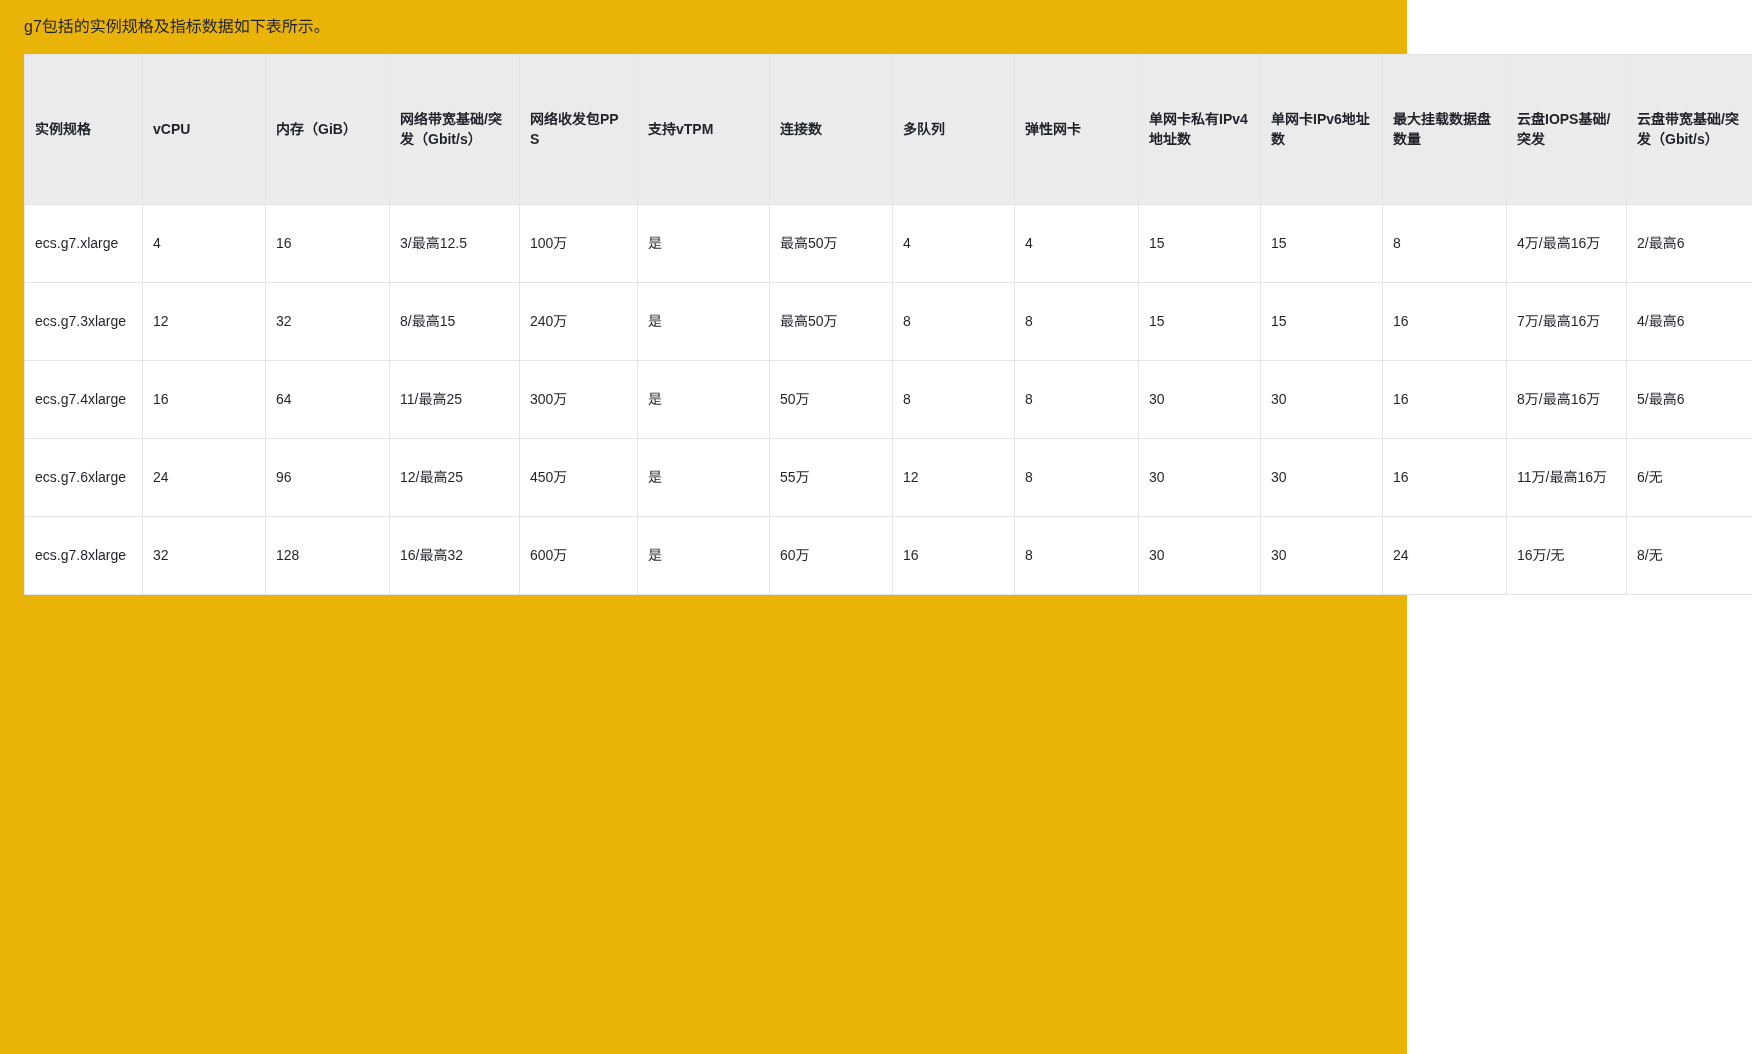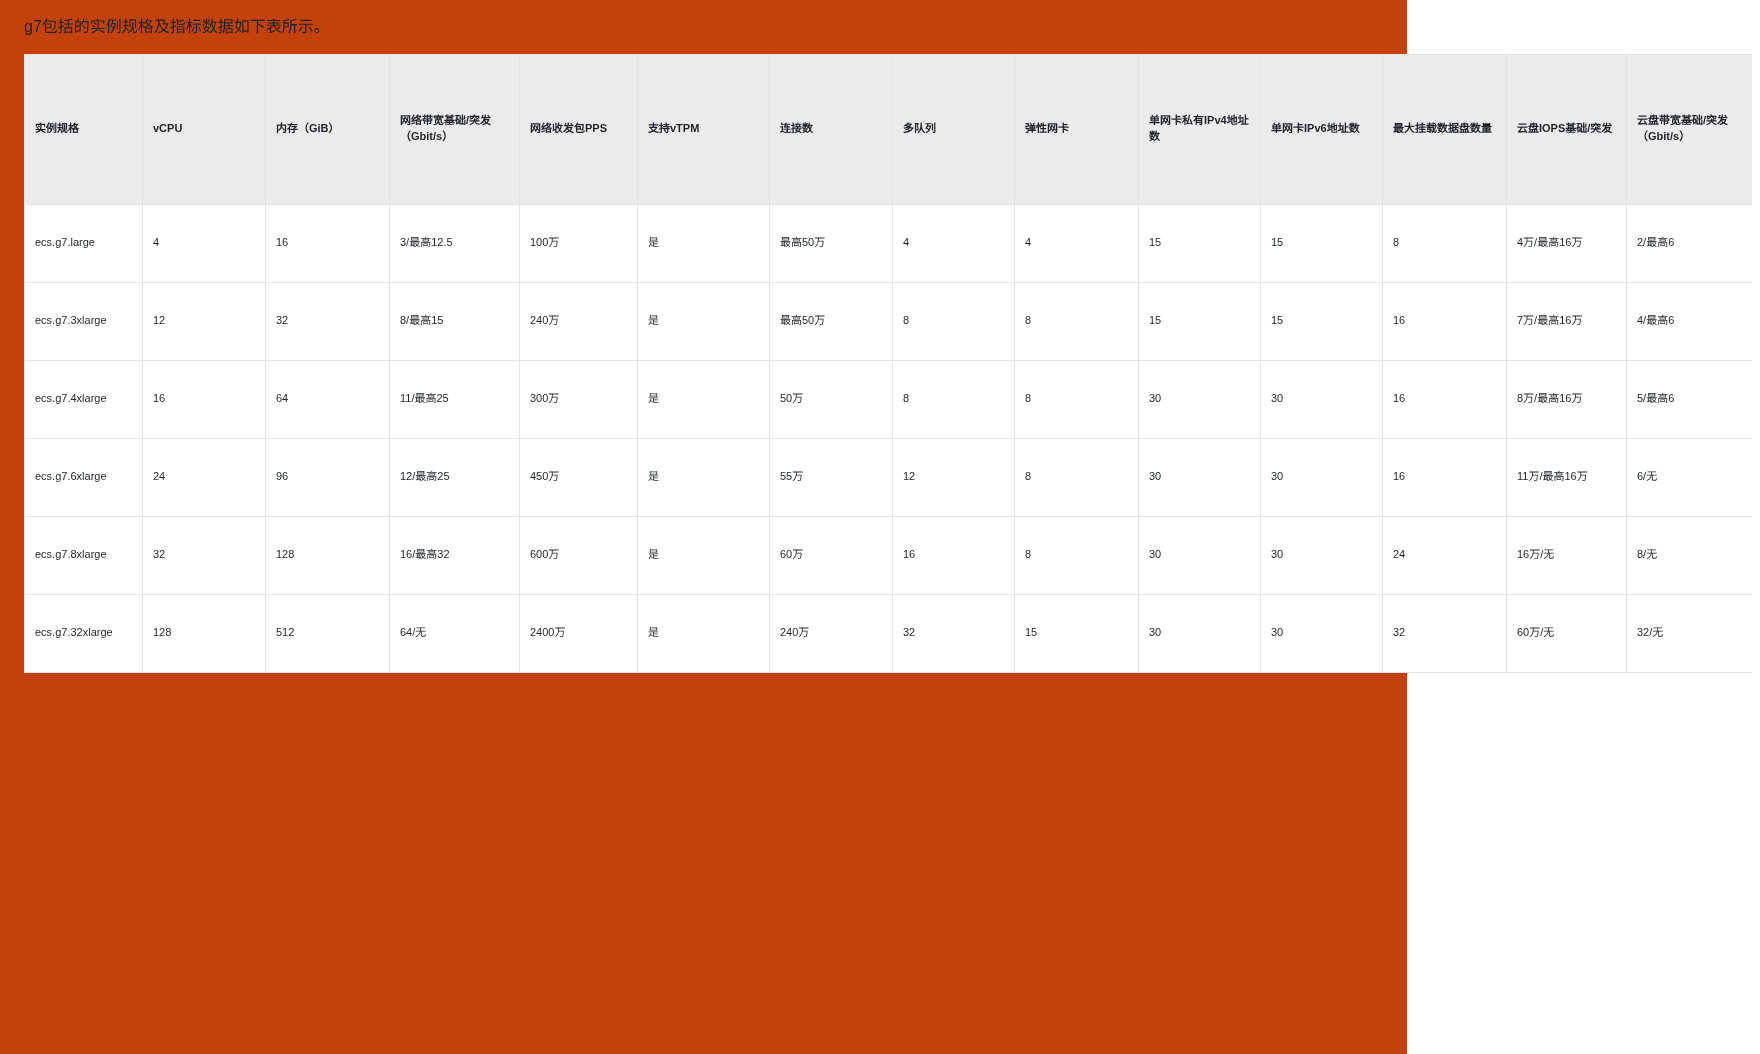"g7包括的实例规格及指标数据如下表所示。" .page { background: #c2410c -> #eab308 }
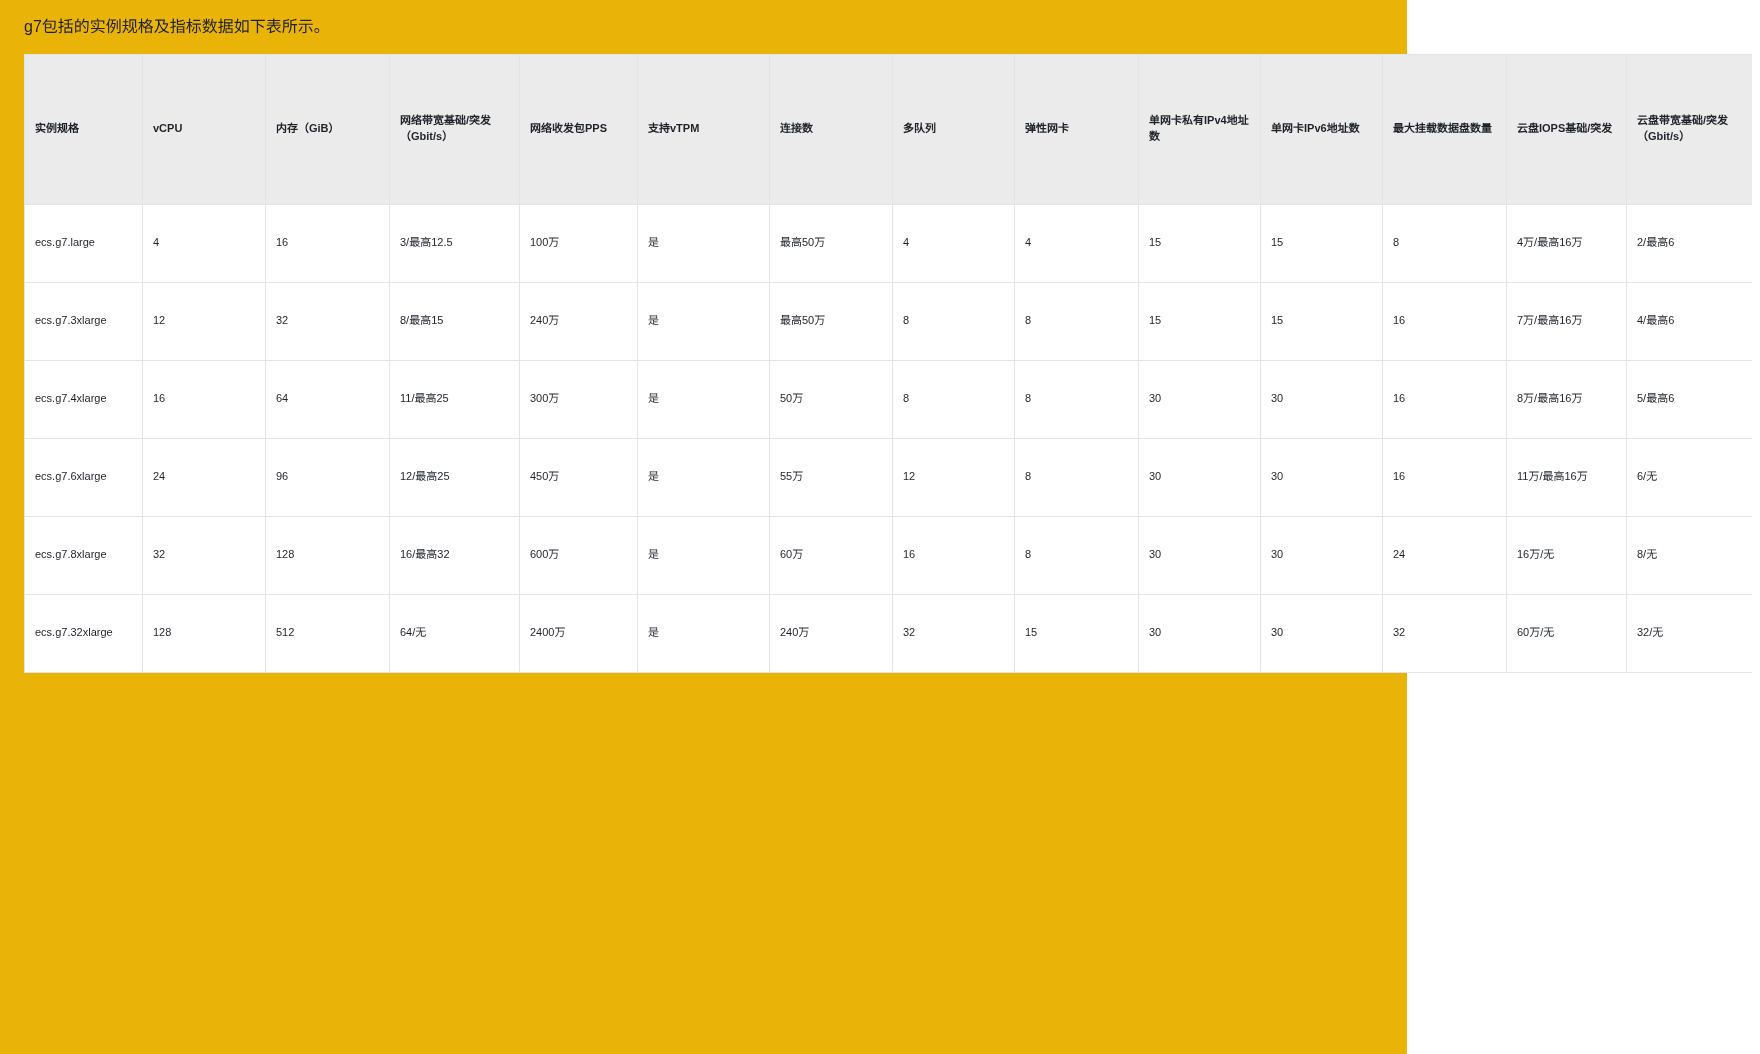"实例规格" table.spec { font-size: 11px -> 14px }
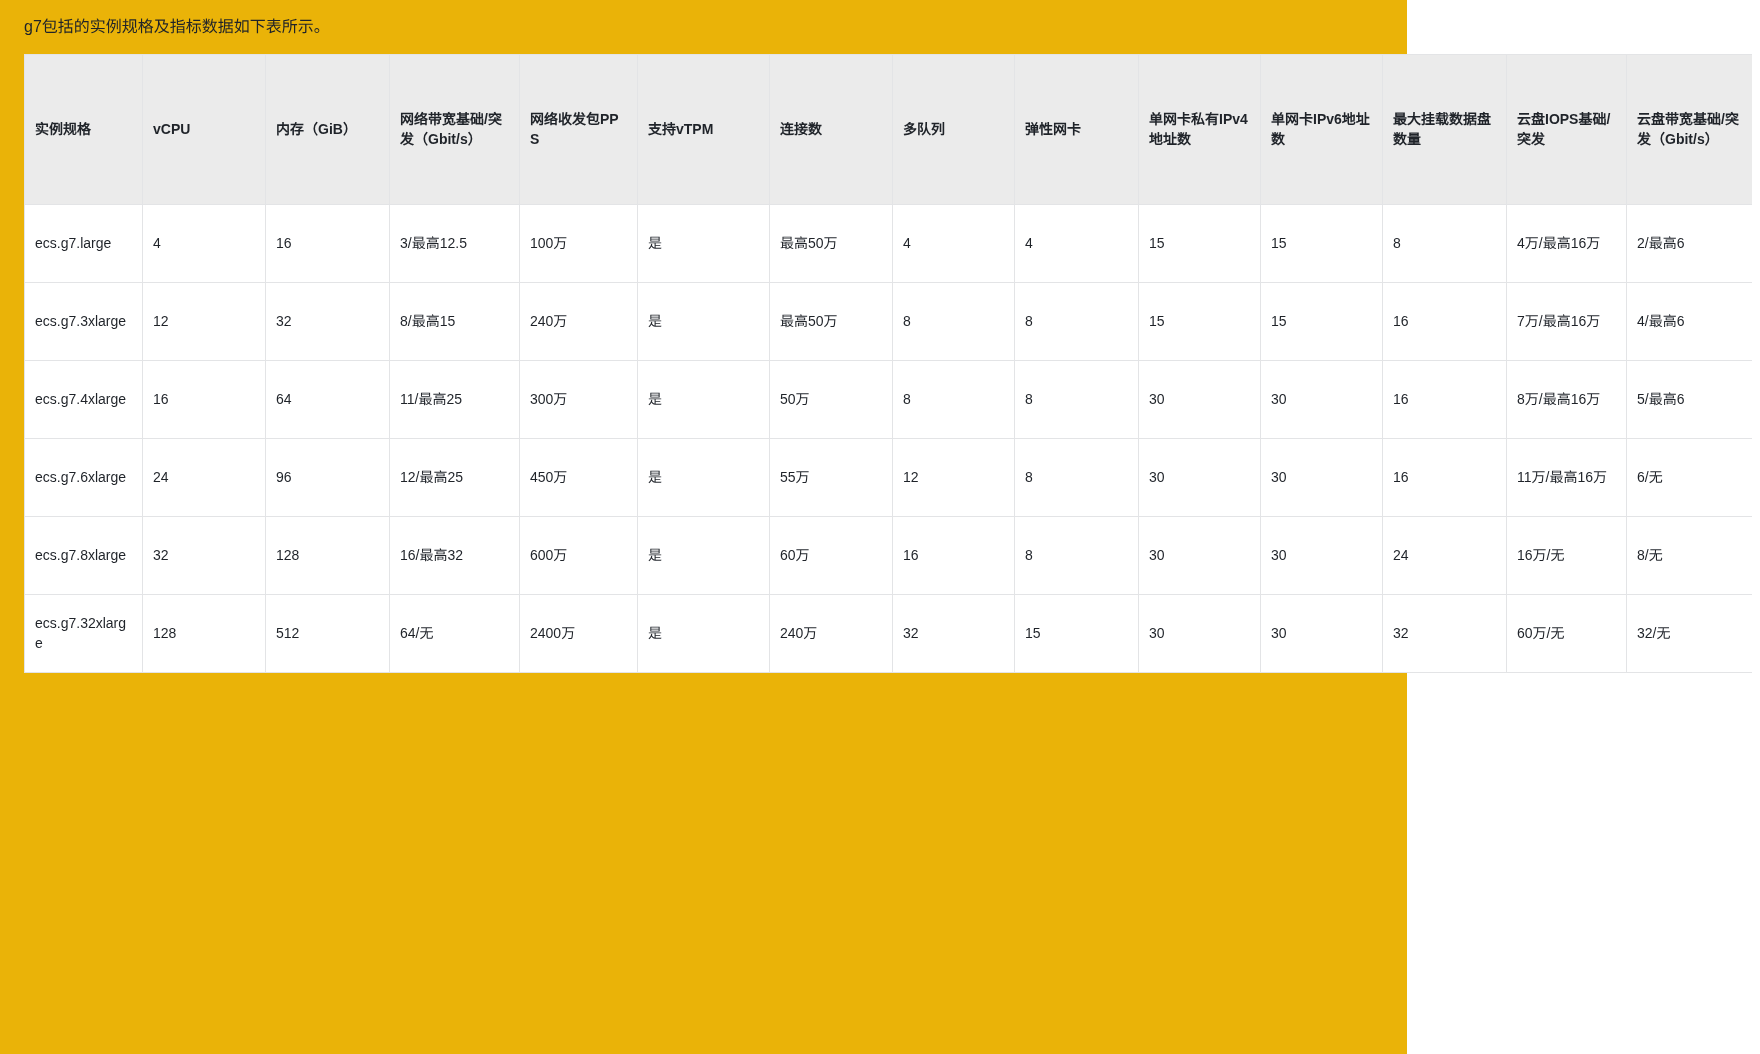"ecs.g7.large" td { text: ecs.g7.large -> ecs.g7.xlarge }
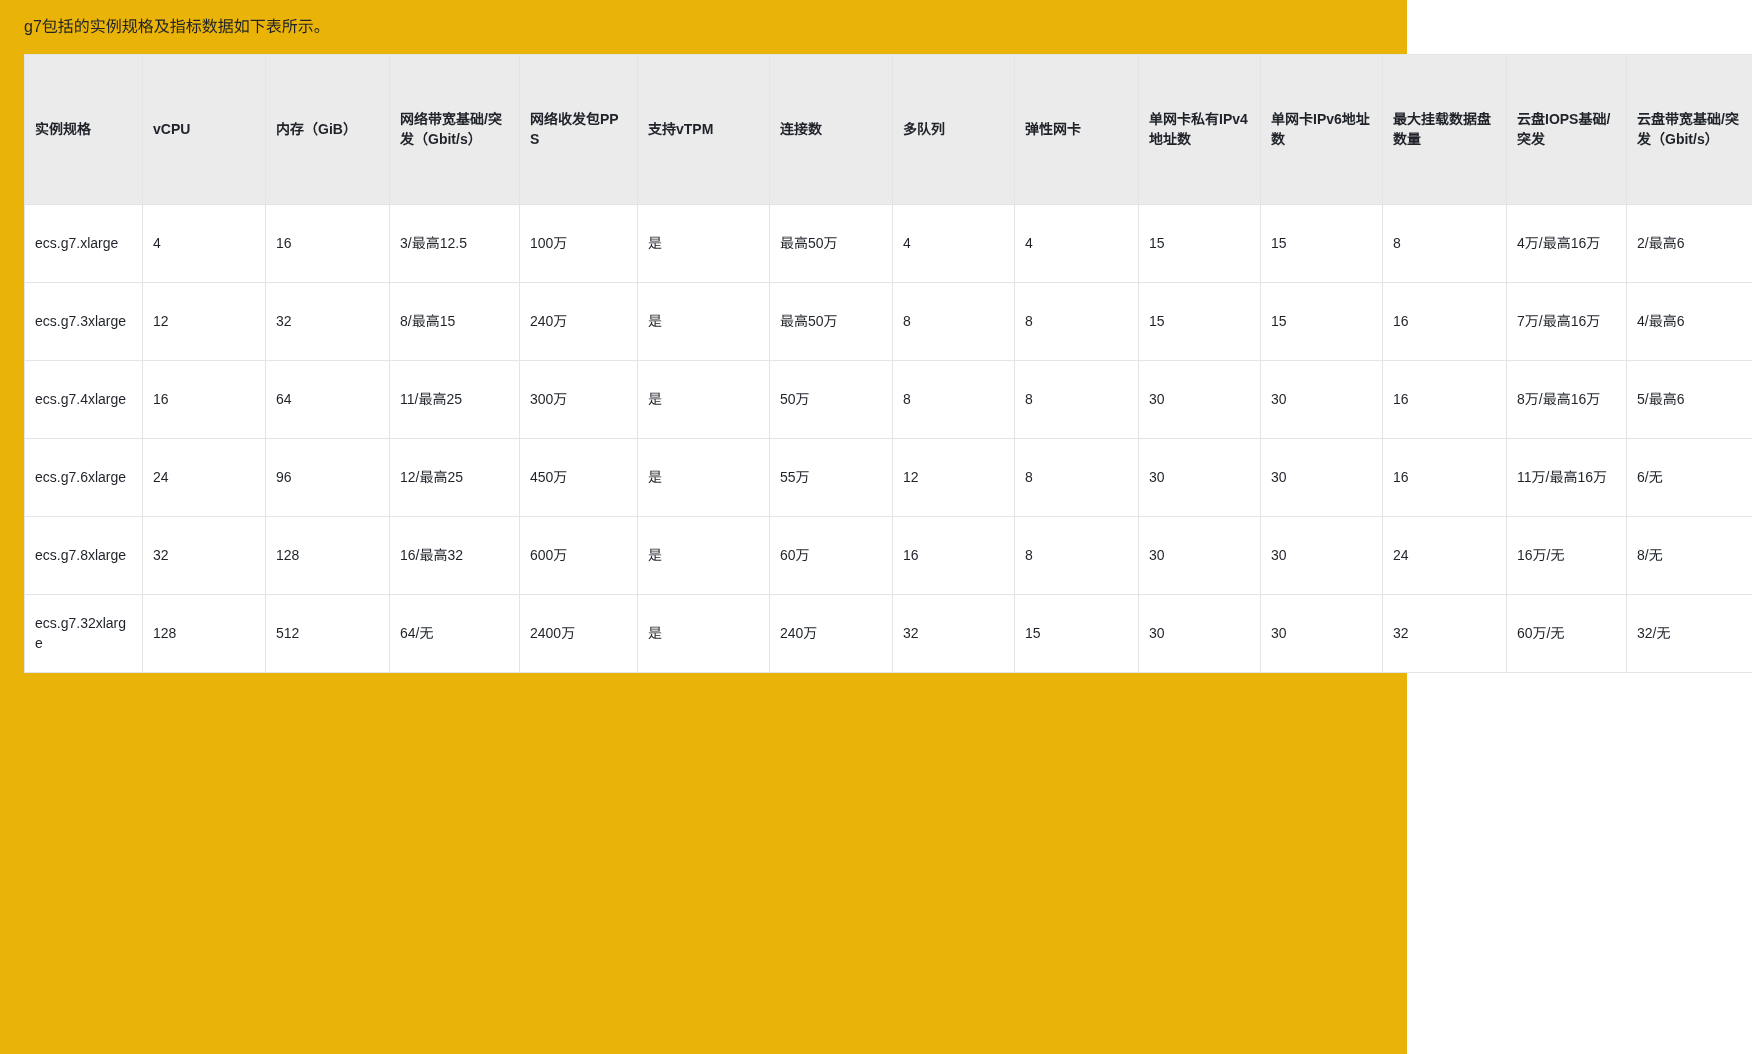"ecs.g7.32xlarge" tr { html: <tr> <td>ecs.g7.32xlarge</td> <td>128</td> <td>512</td> <td>64/无</td> <td>2400万</td> <td>是</td> <td>240万</td> <td>32</td> <td>15</td> <td>30</td> <td>30</td> <td>32</td> <td>60万/无</td> <td>32/无</td> </tr> -> none }
